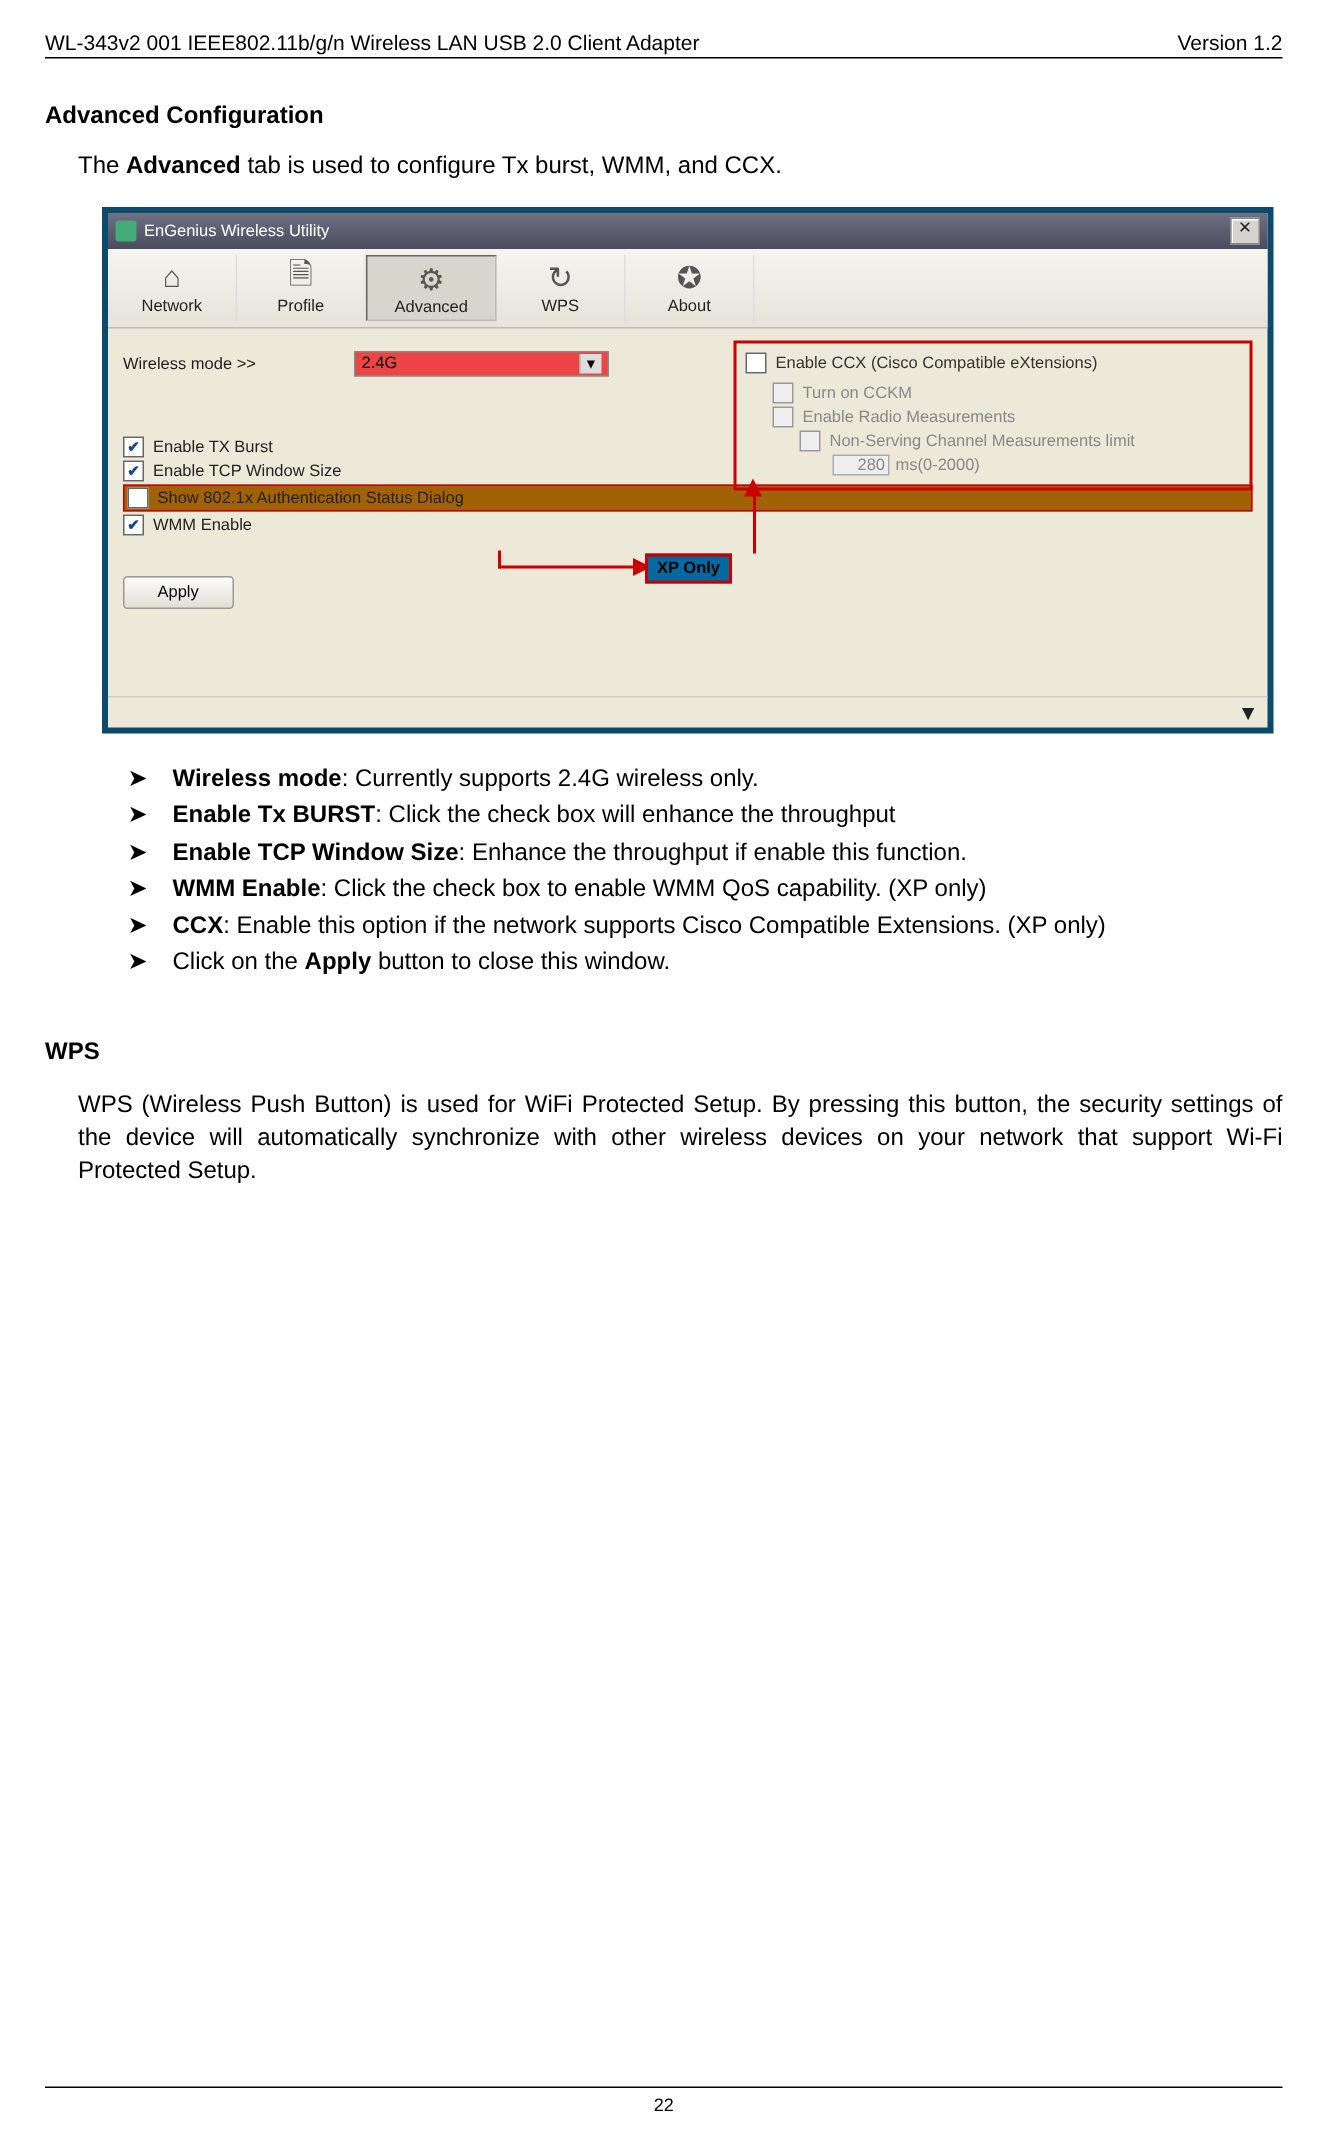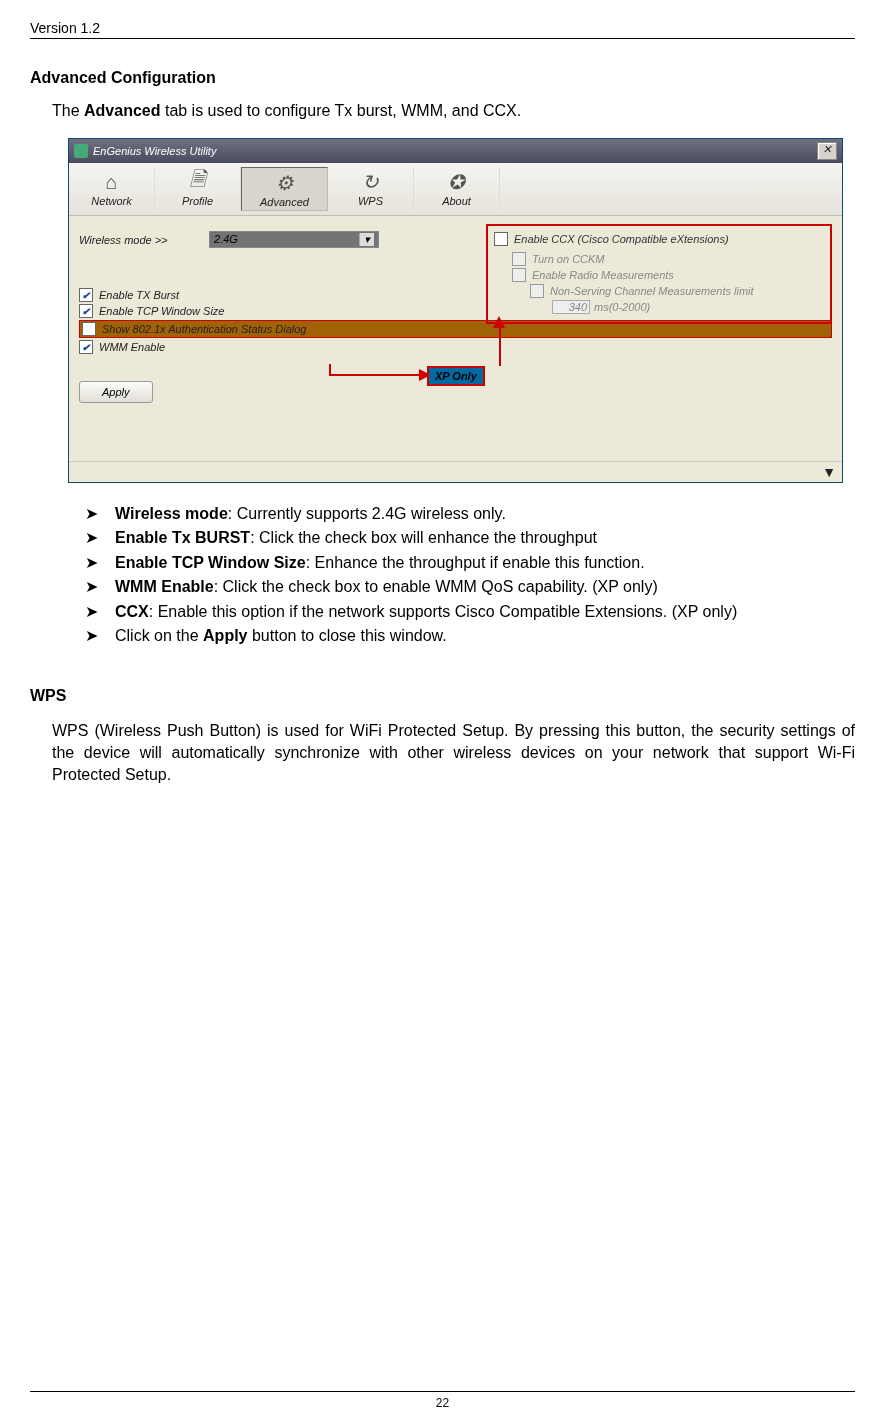"WL-343v2 001 IEEE802.11b/g/n Wireless" span { html: none -> <span>WL-343v2 001 IEEE802.11b/g/n Wireless LAN USB 2.0 Client Adapter</span> }
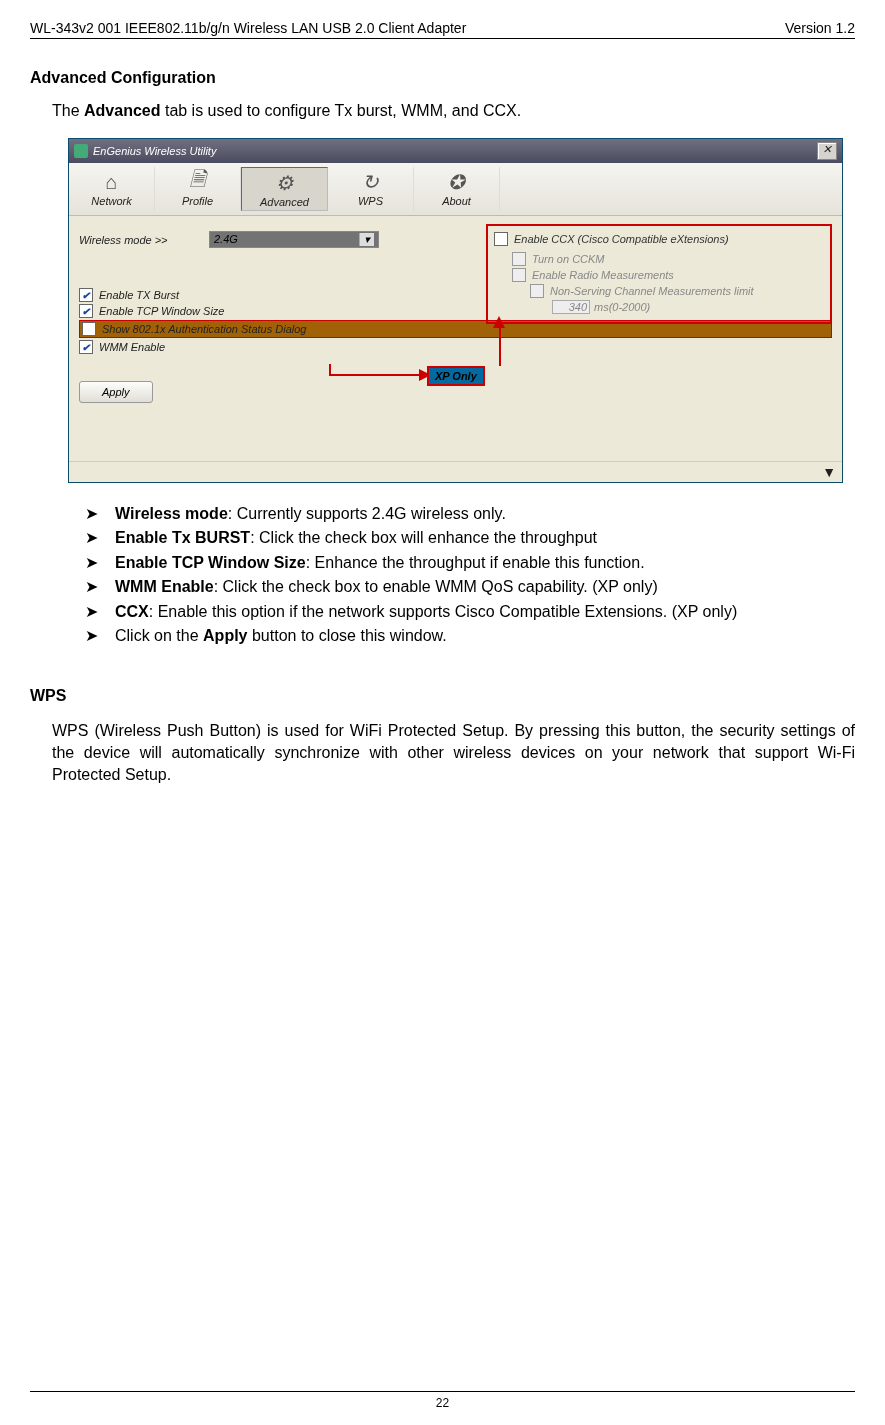"EnGenius Wireless Utility" .app-window { border: 1px solid #0c4a6e -> 4px solid #0c4a6e; font-style: italic -> none }
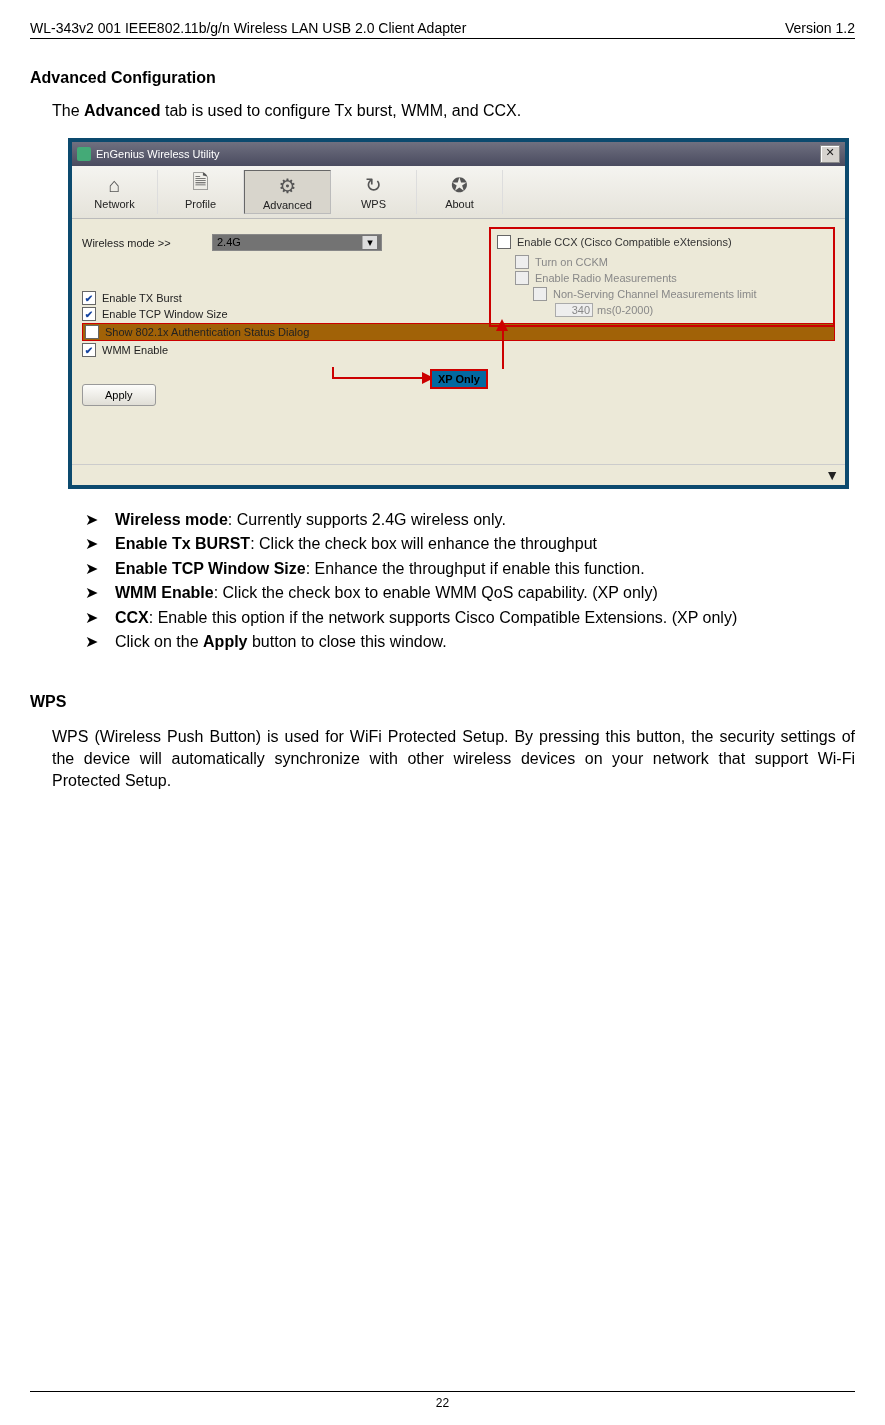"Wireless mode >>" .row { gap: none -> 24px }
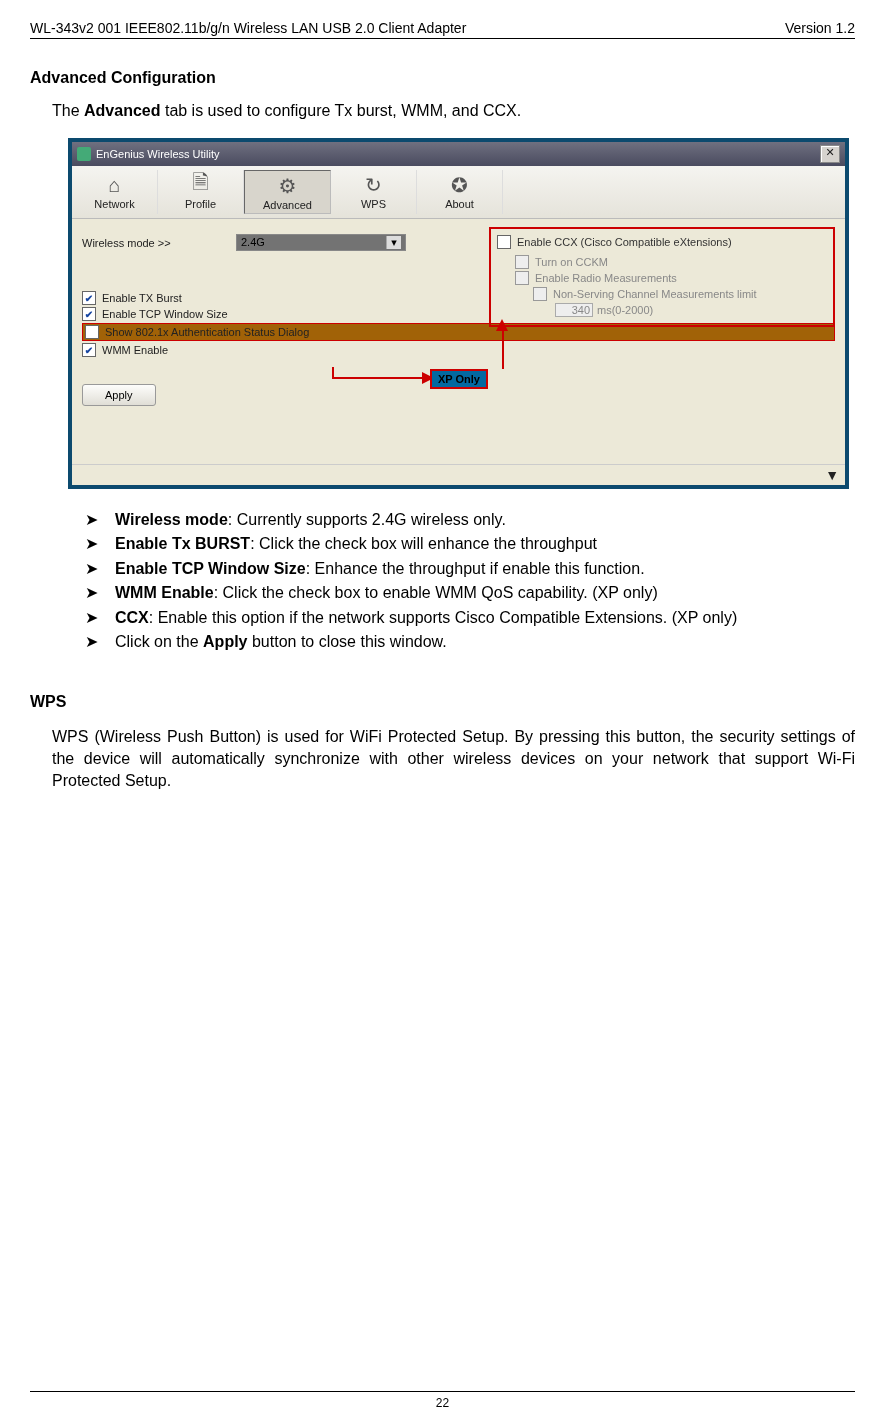"2.4G" .combo { background: #737373 -> #ef4444 }
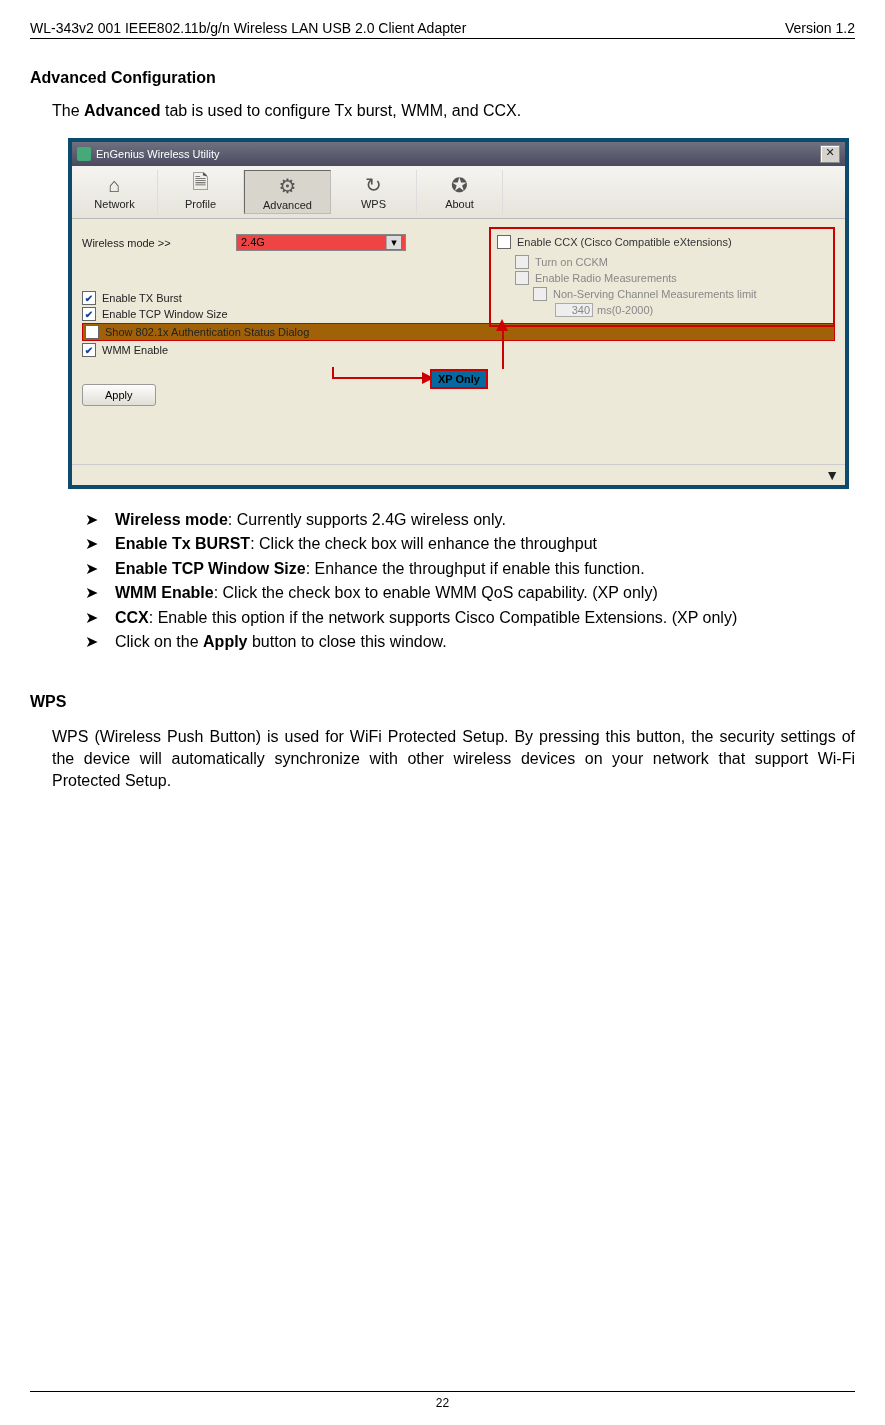"340" span.small-input { text: 340 -> 280 }
